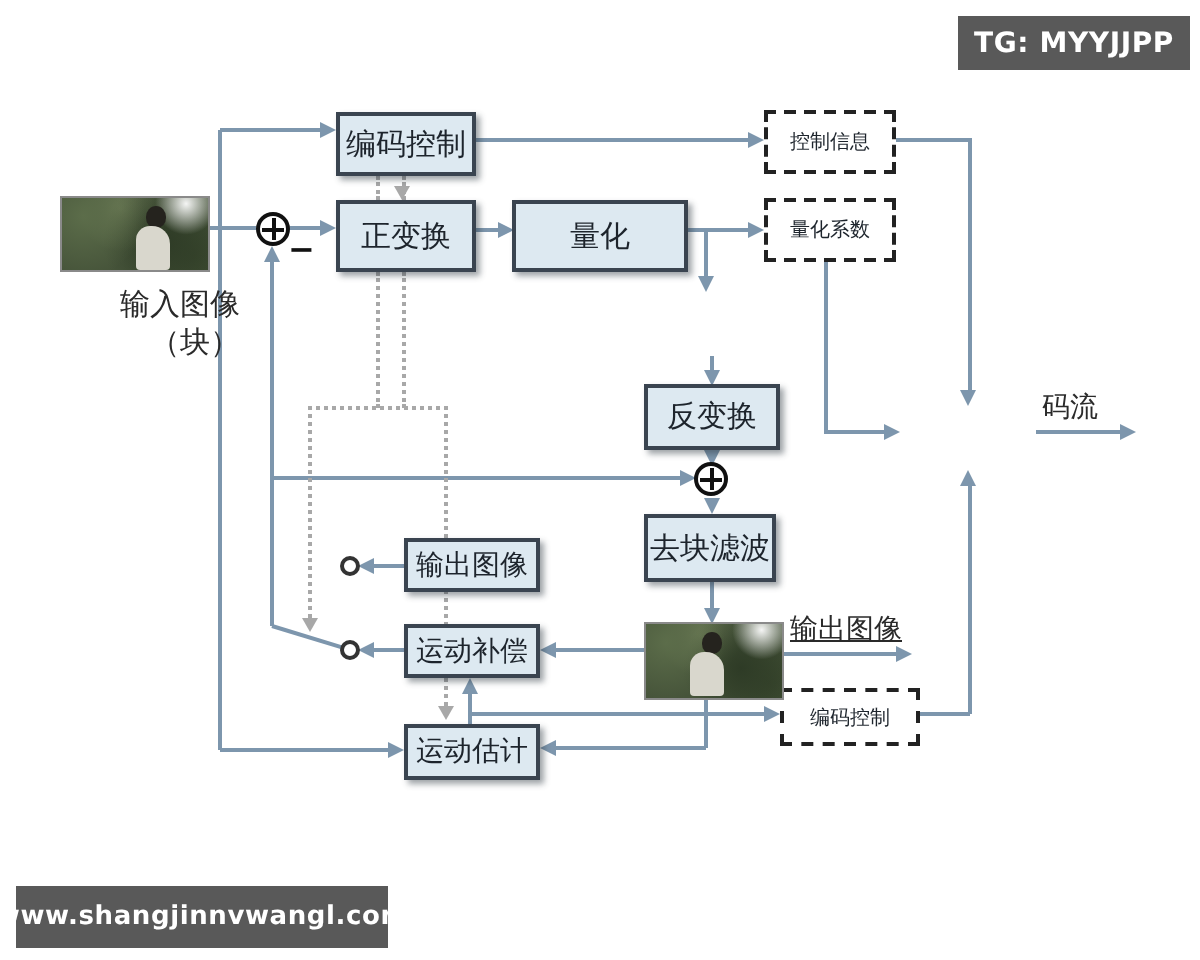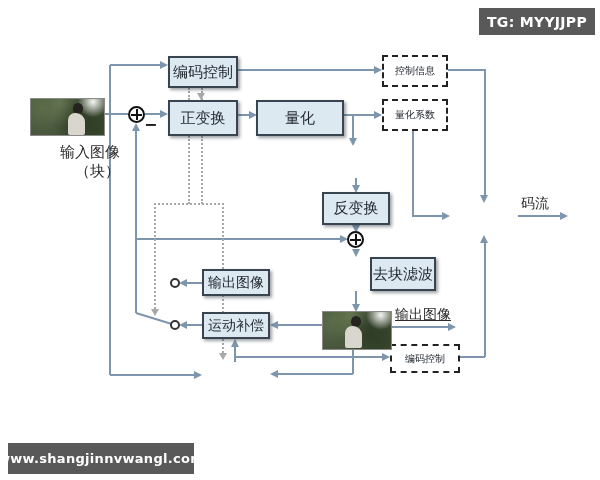"去块滤波" div.box { margin-left: 48px -> none }
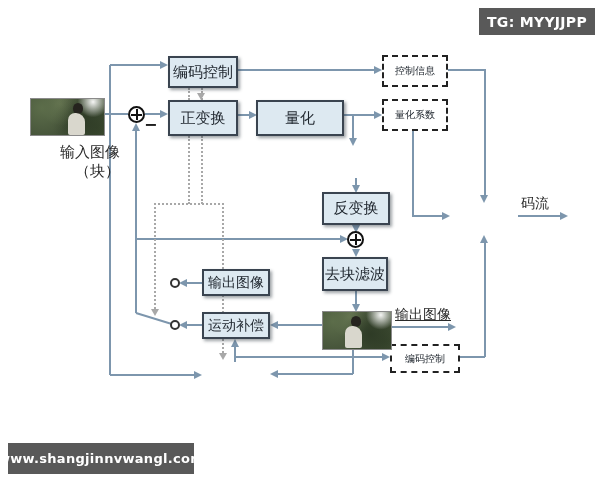"运动估计" div.box { html: none -> <div>运动估计</div> }
